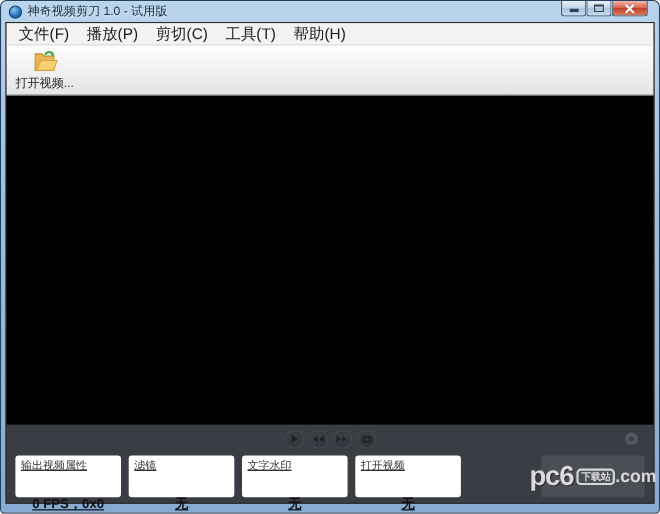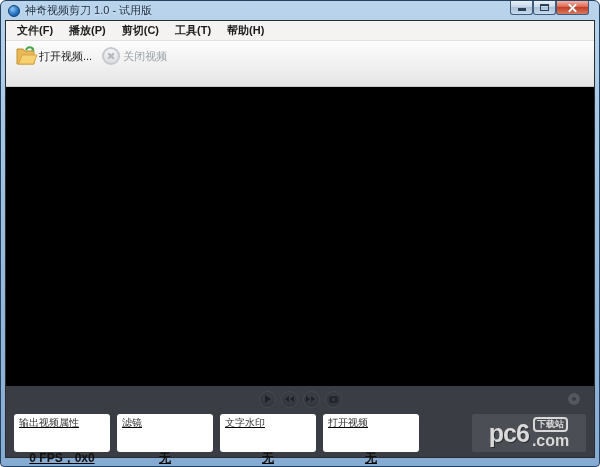"文件(F)" .menu-item { font-size: 11px -> 14px; font-weight: bold -> none }
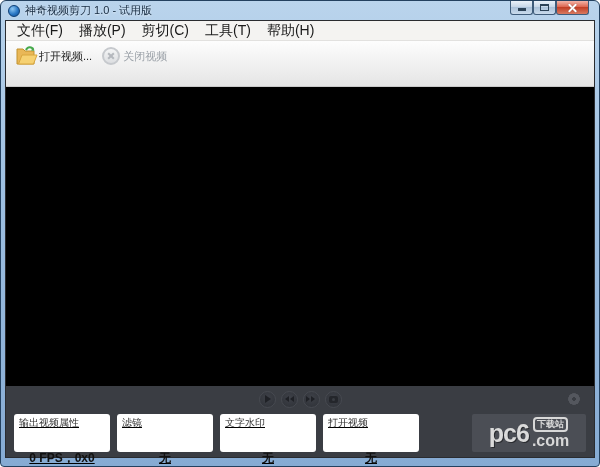"打开视频..." .tool-btn { flex-direction: row -> column }
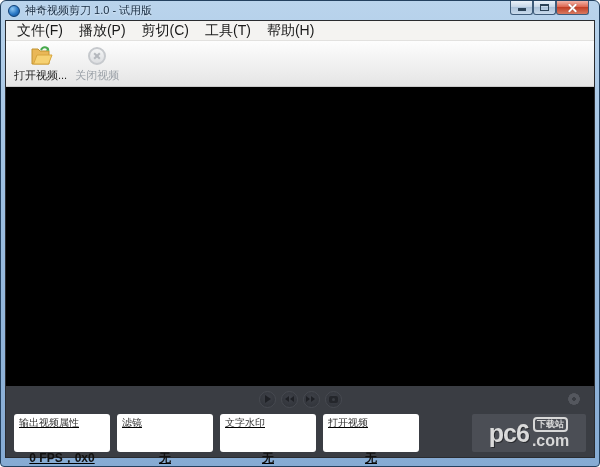"关闭视频" div.tool-btn { html: <div> <span> <i></i> <i></i> </span> <span>关闭视频</span> </div> -> none }
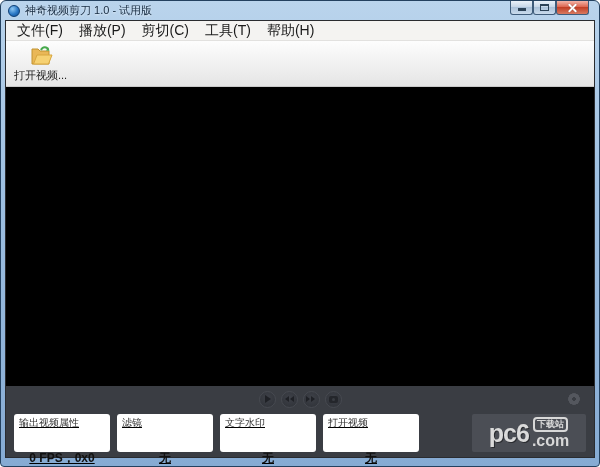"pc6" .pc6-box { width: 114px -> 94px }
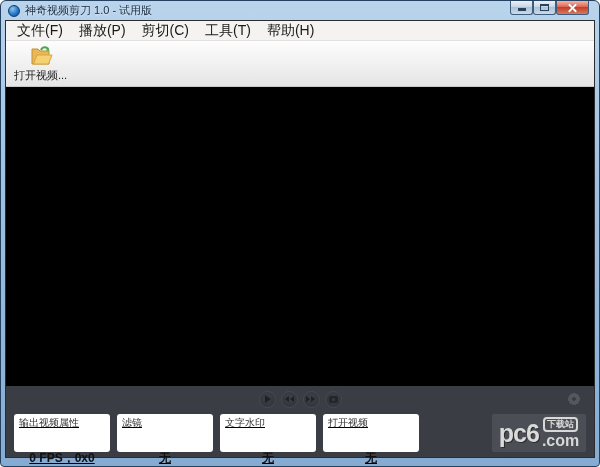"下载站" .pc6-col { flex-direction: column -> none }
